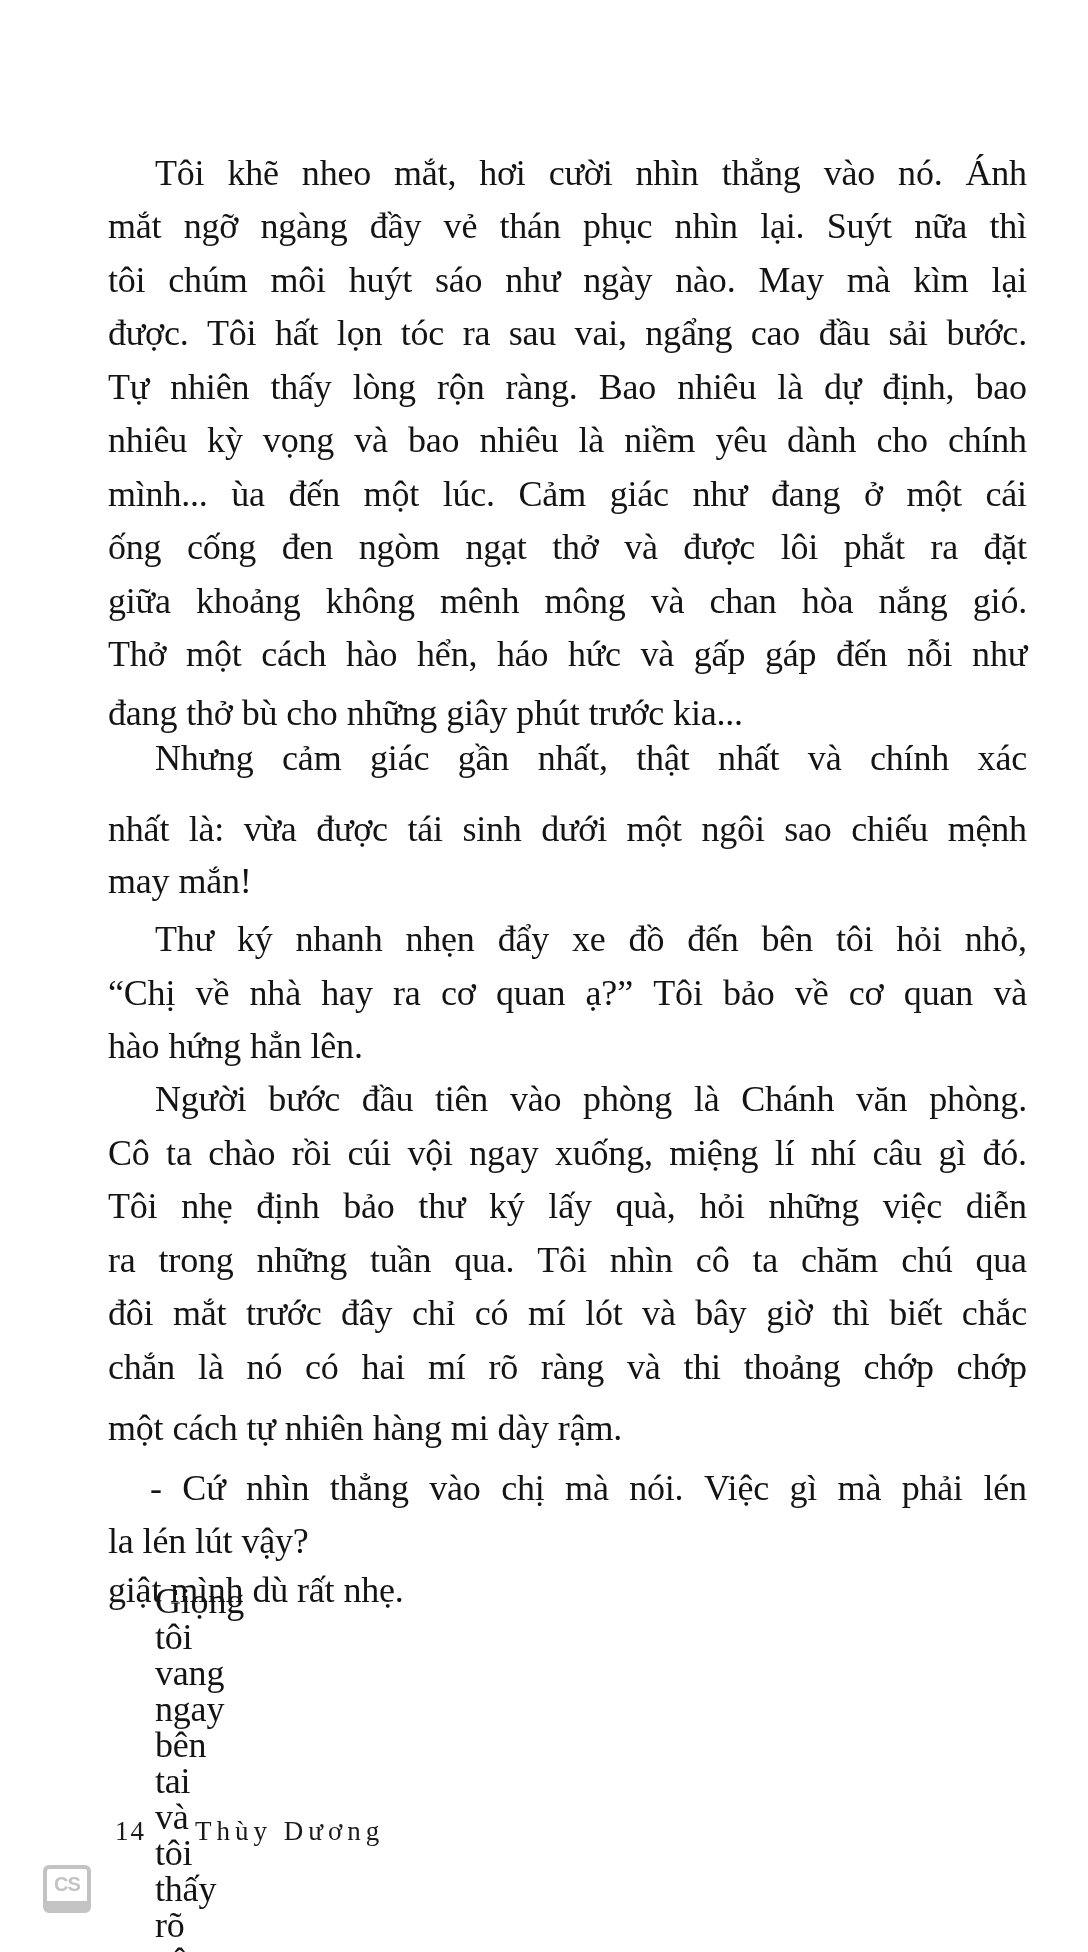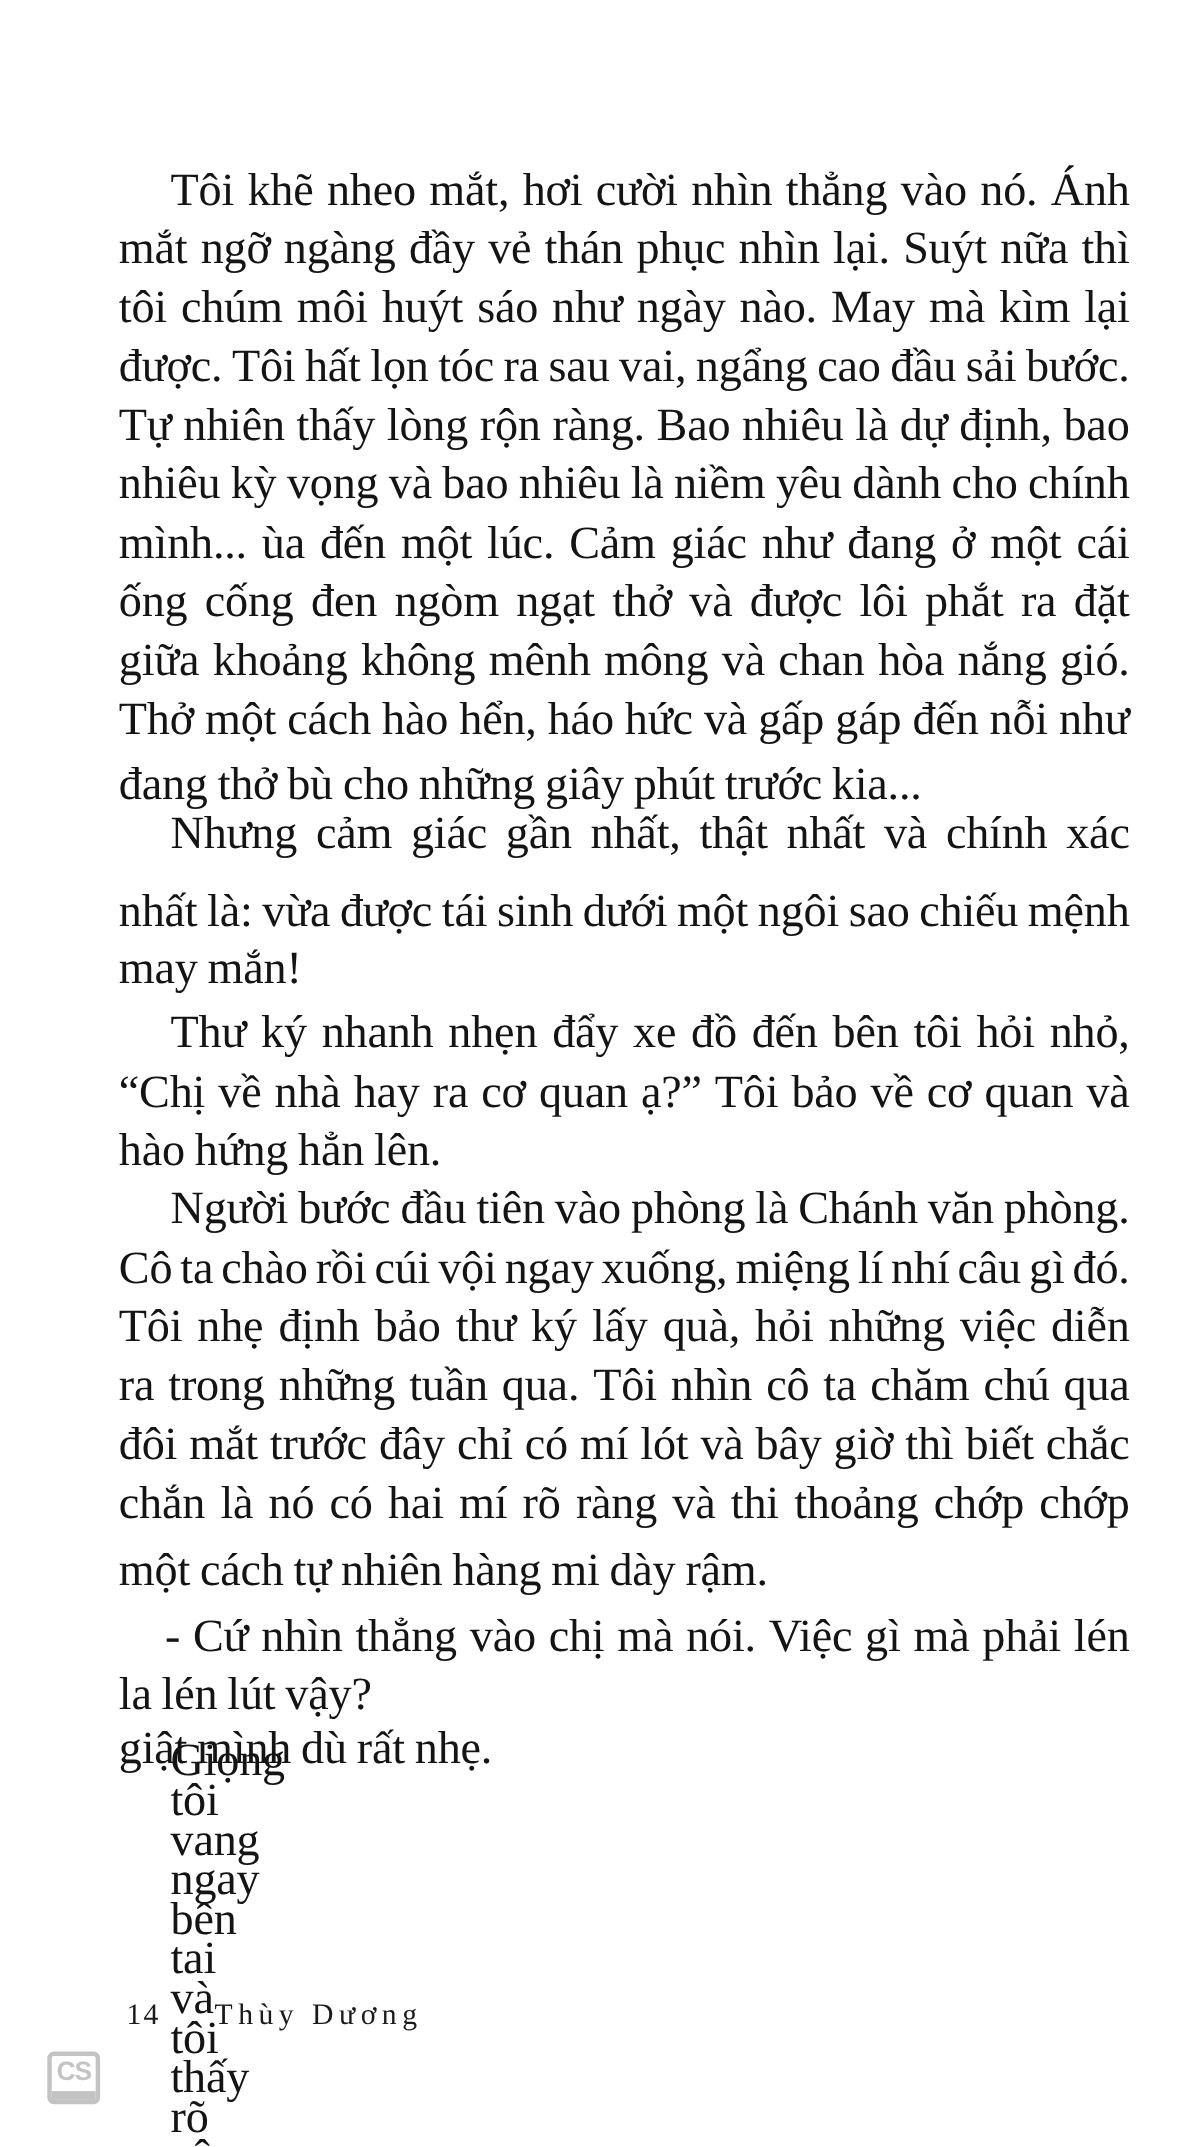"Tôi" .line { font-size: 42px -> 36px }
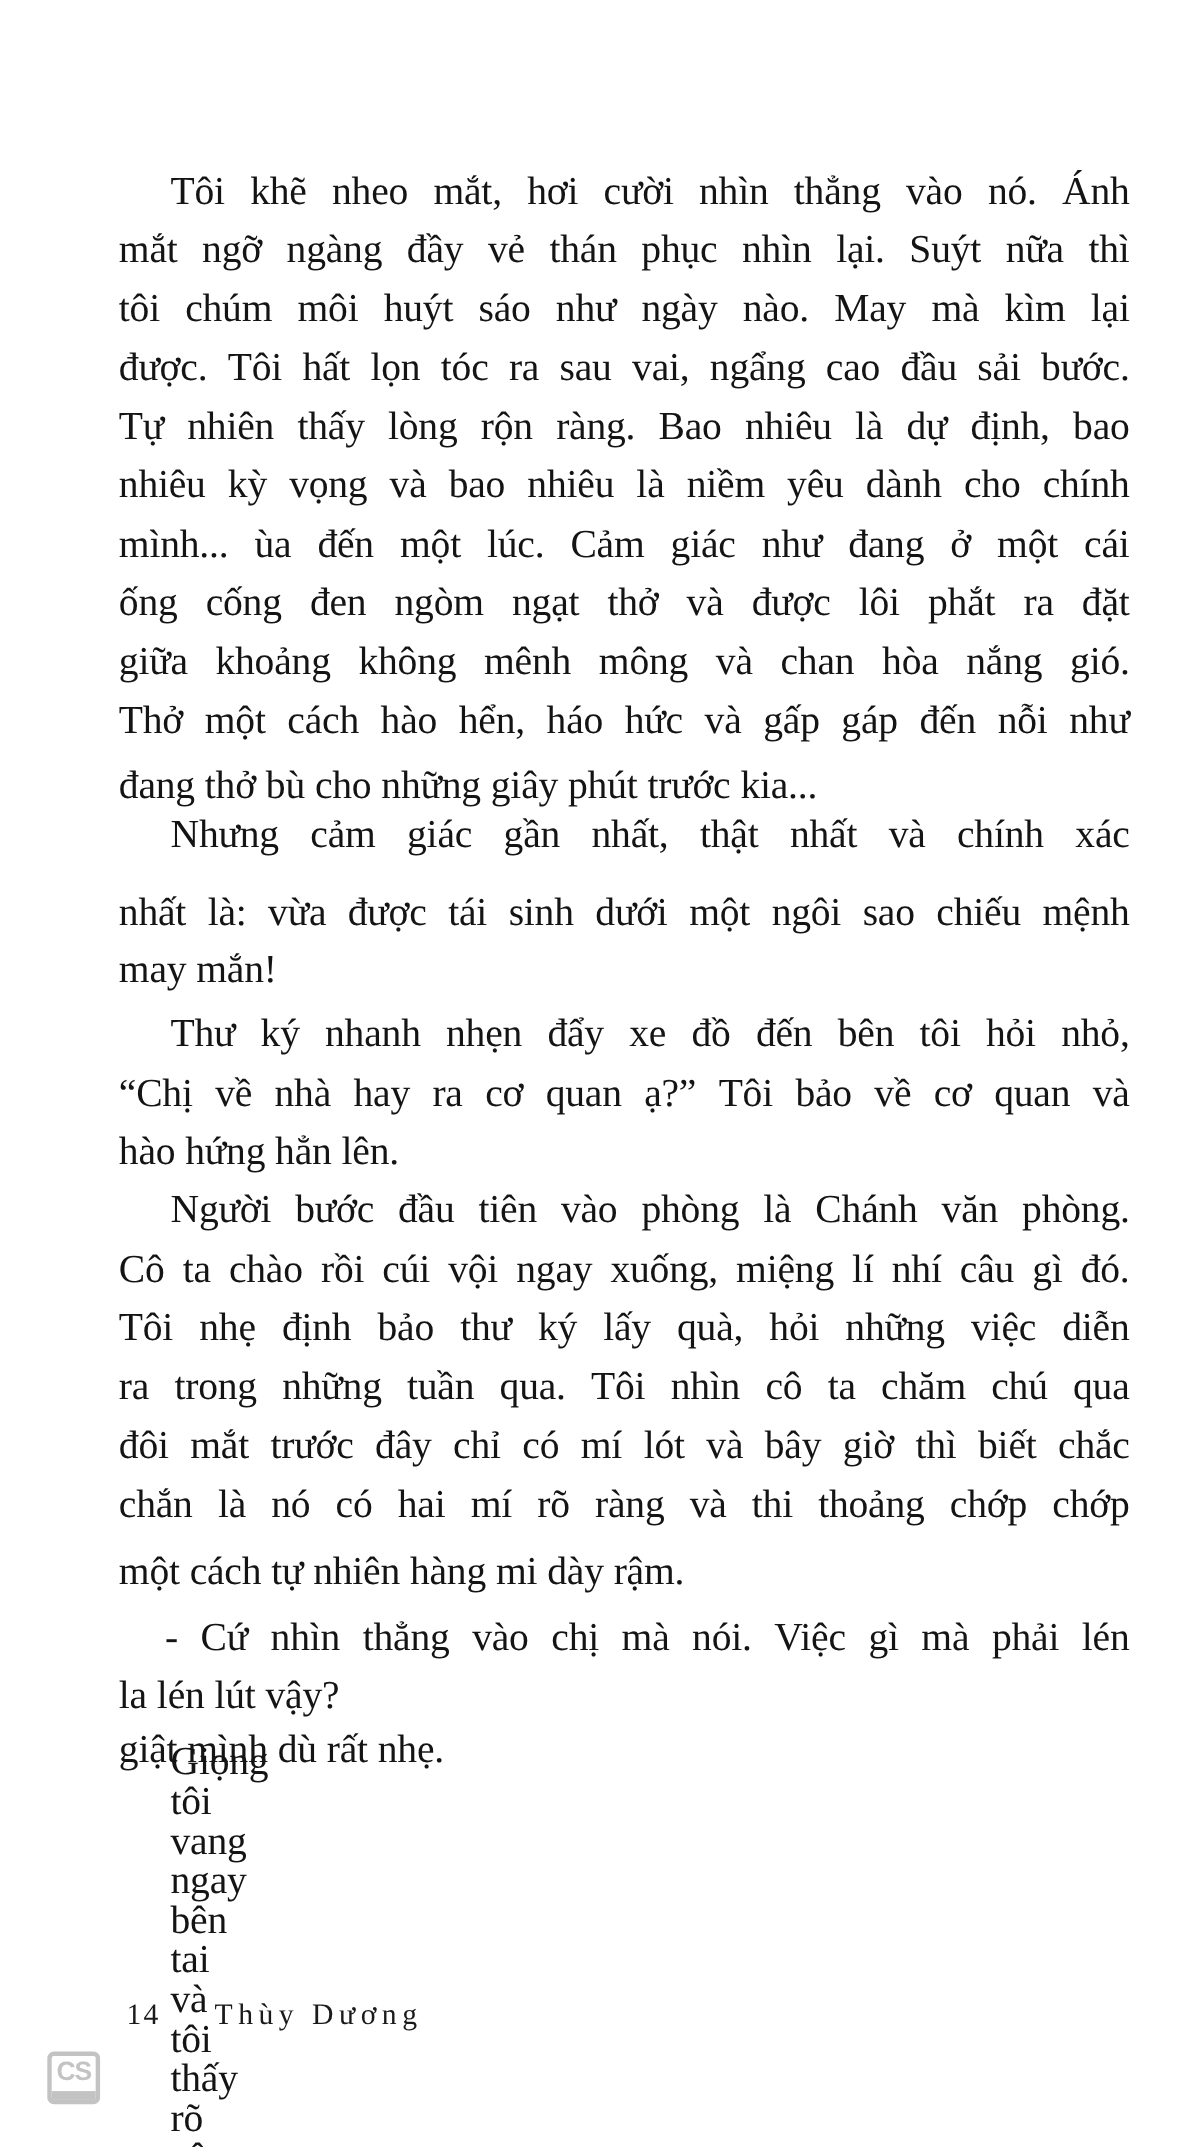"CS" .cs-logo .cs-text { font-size: 24px -> 20px }
